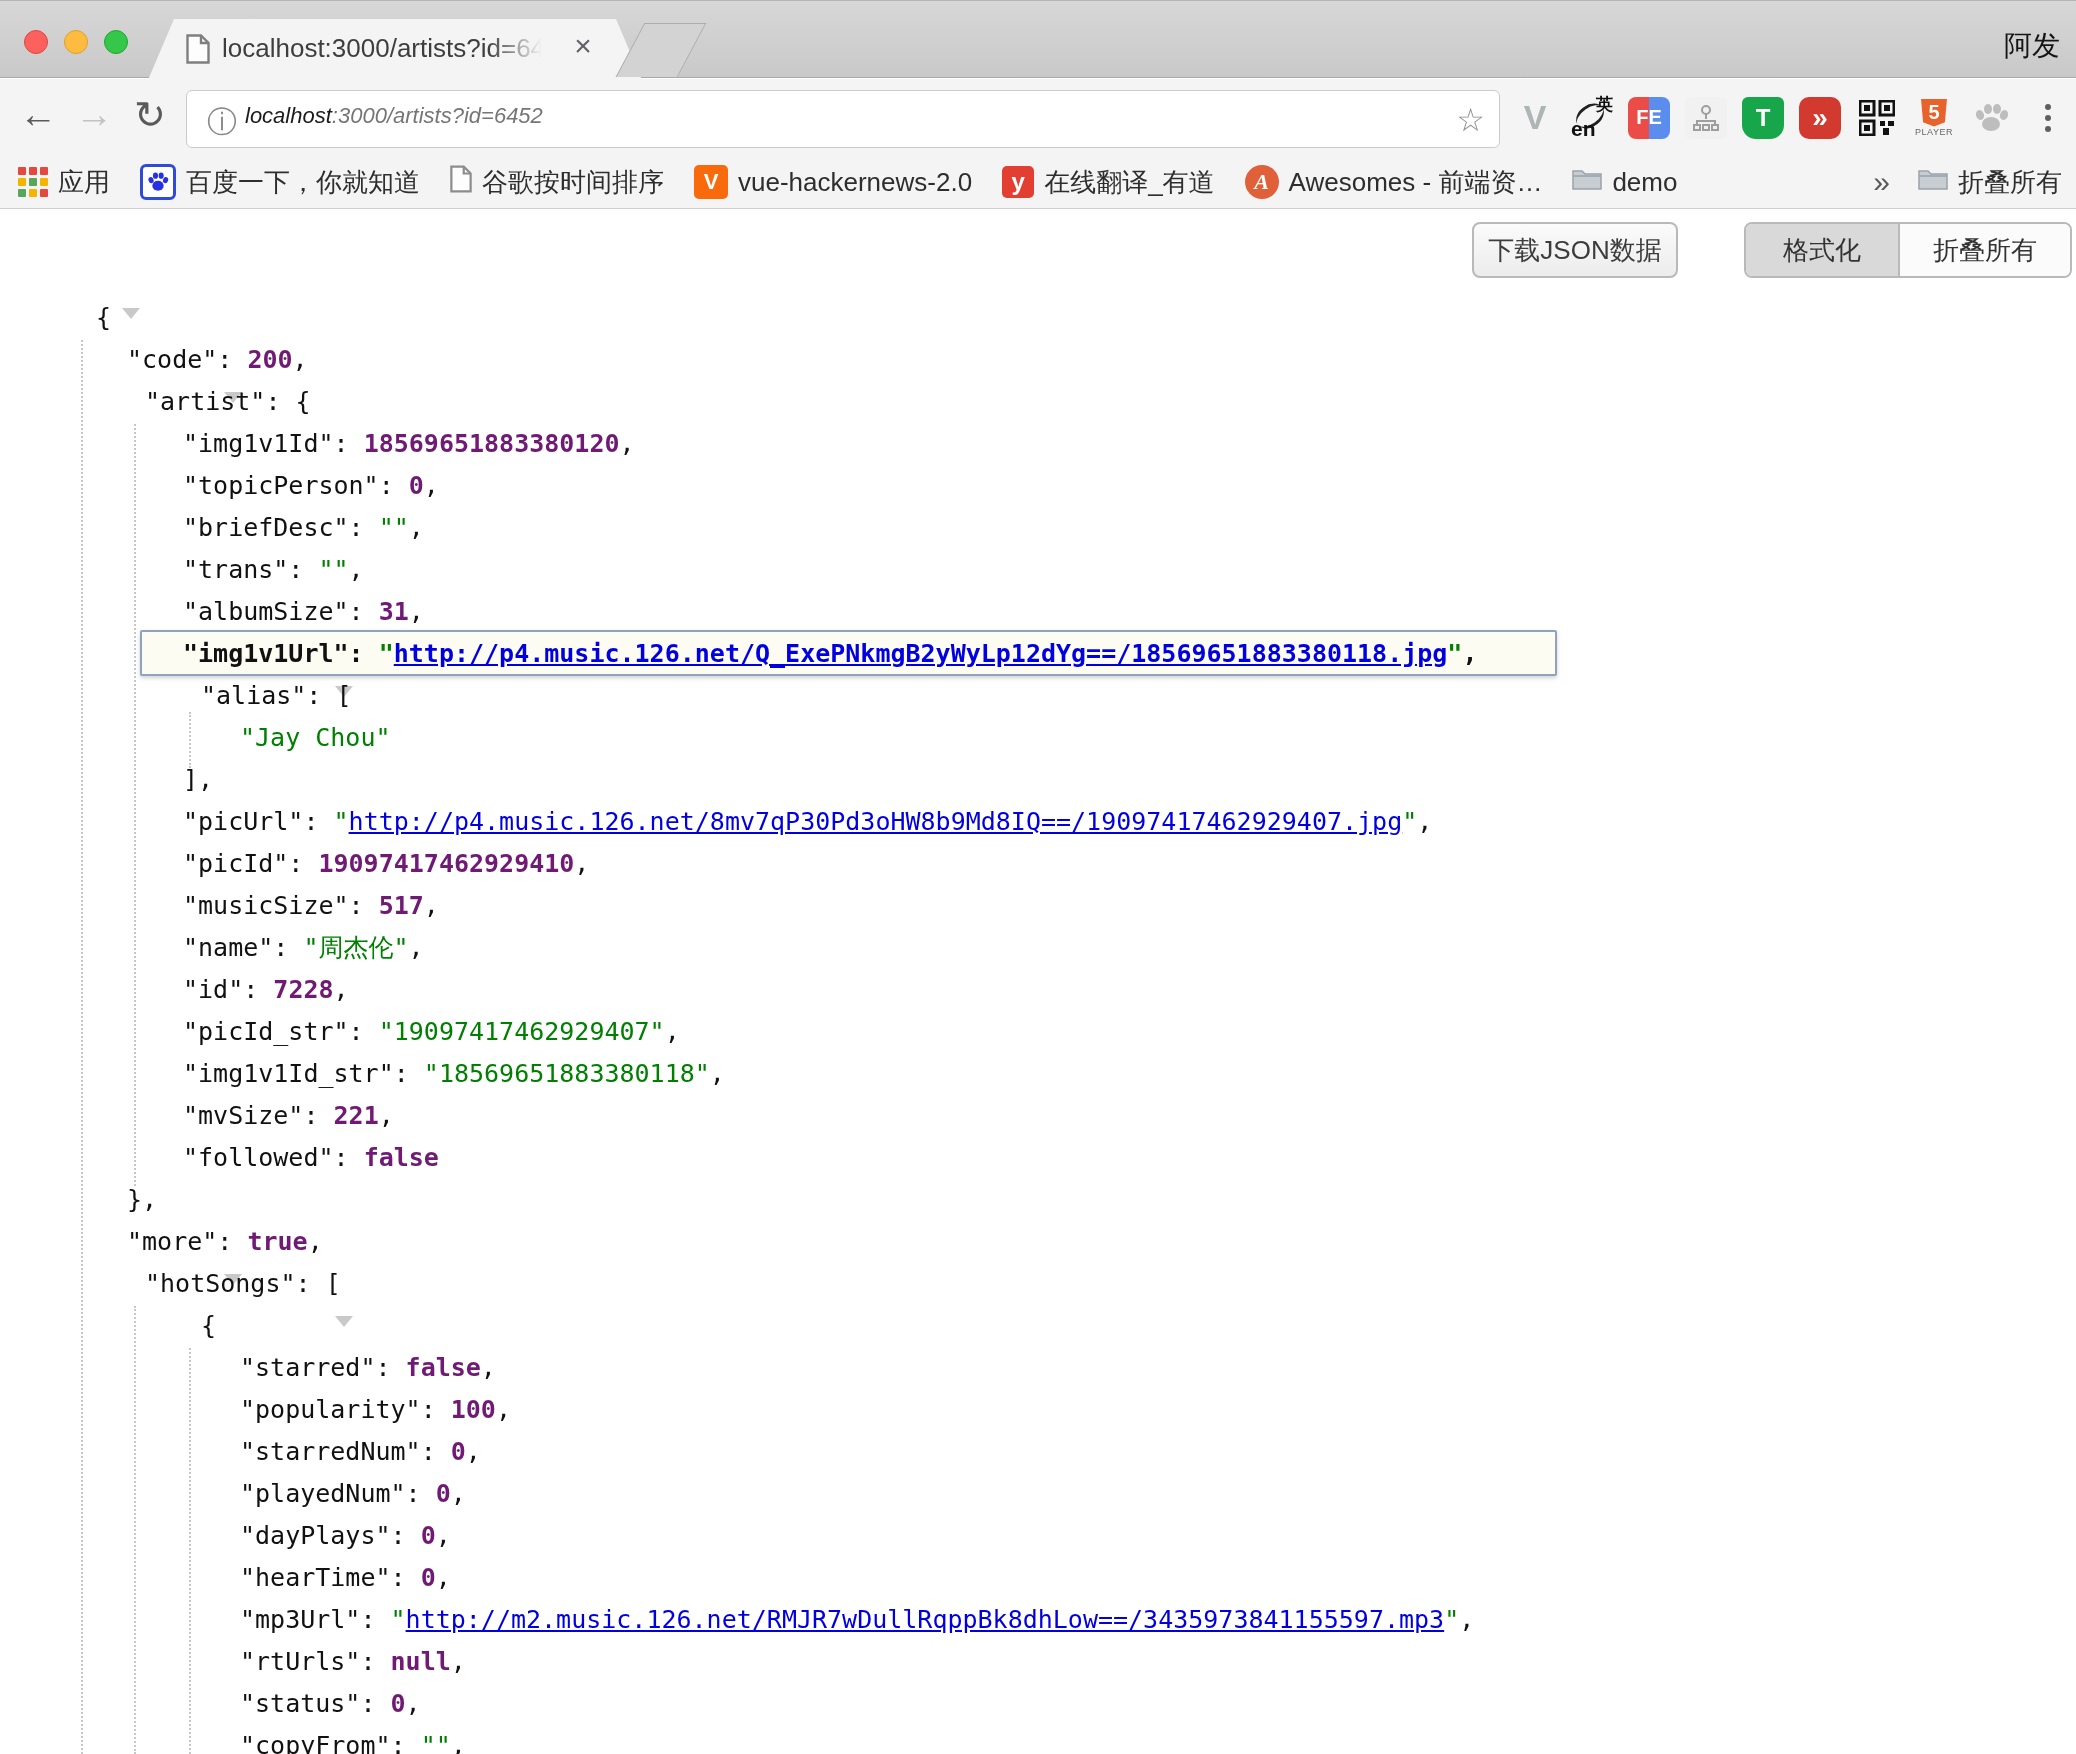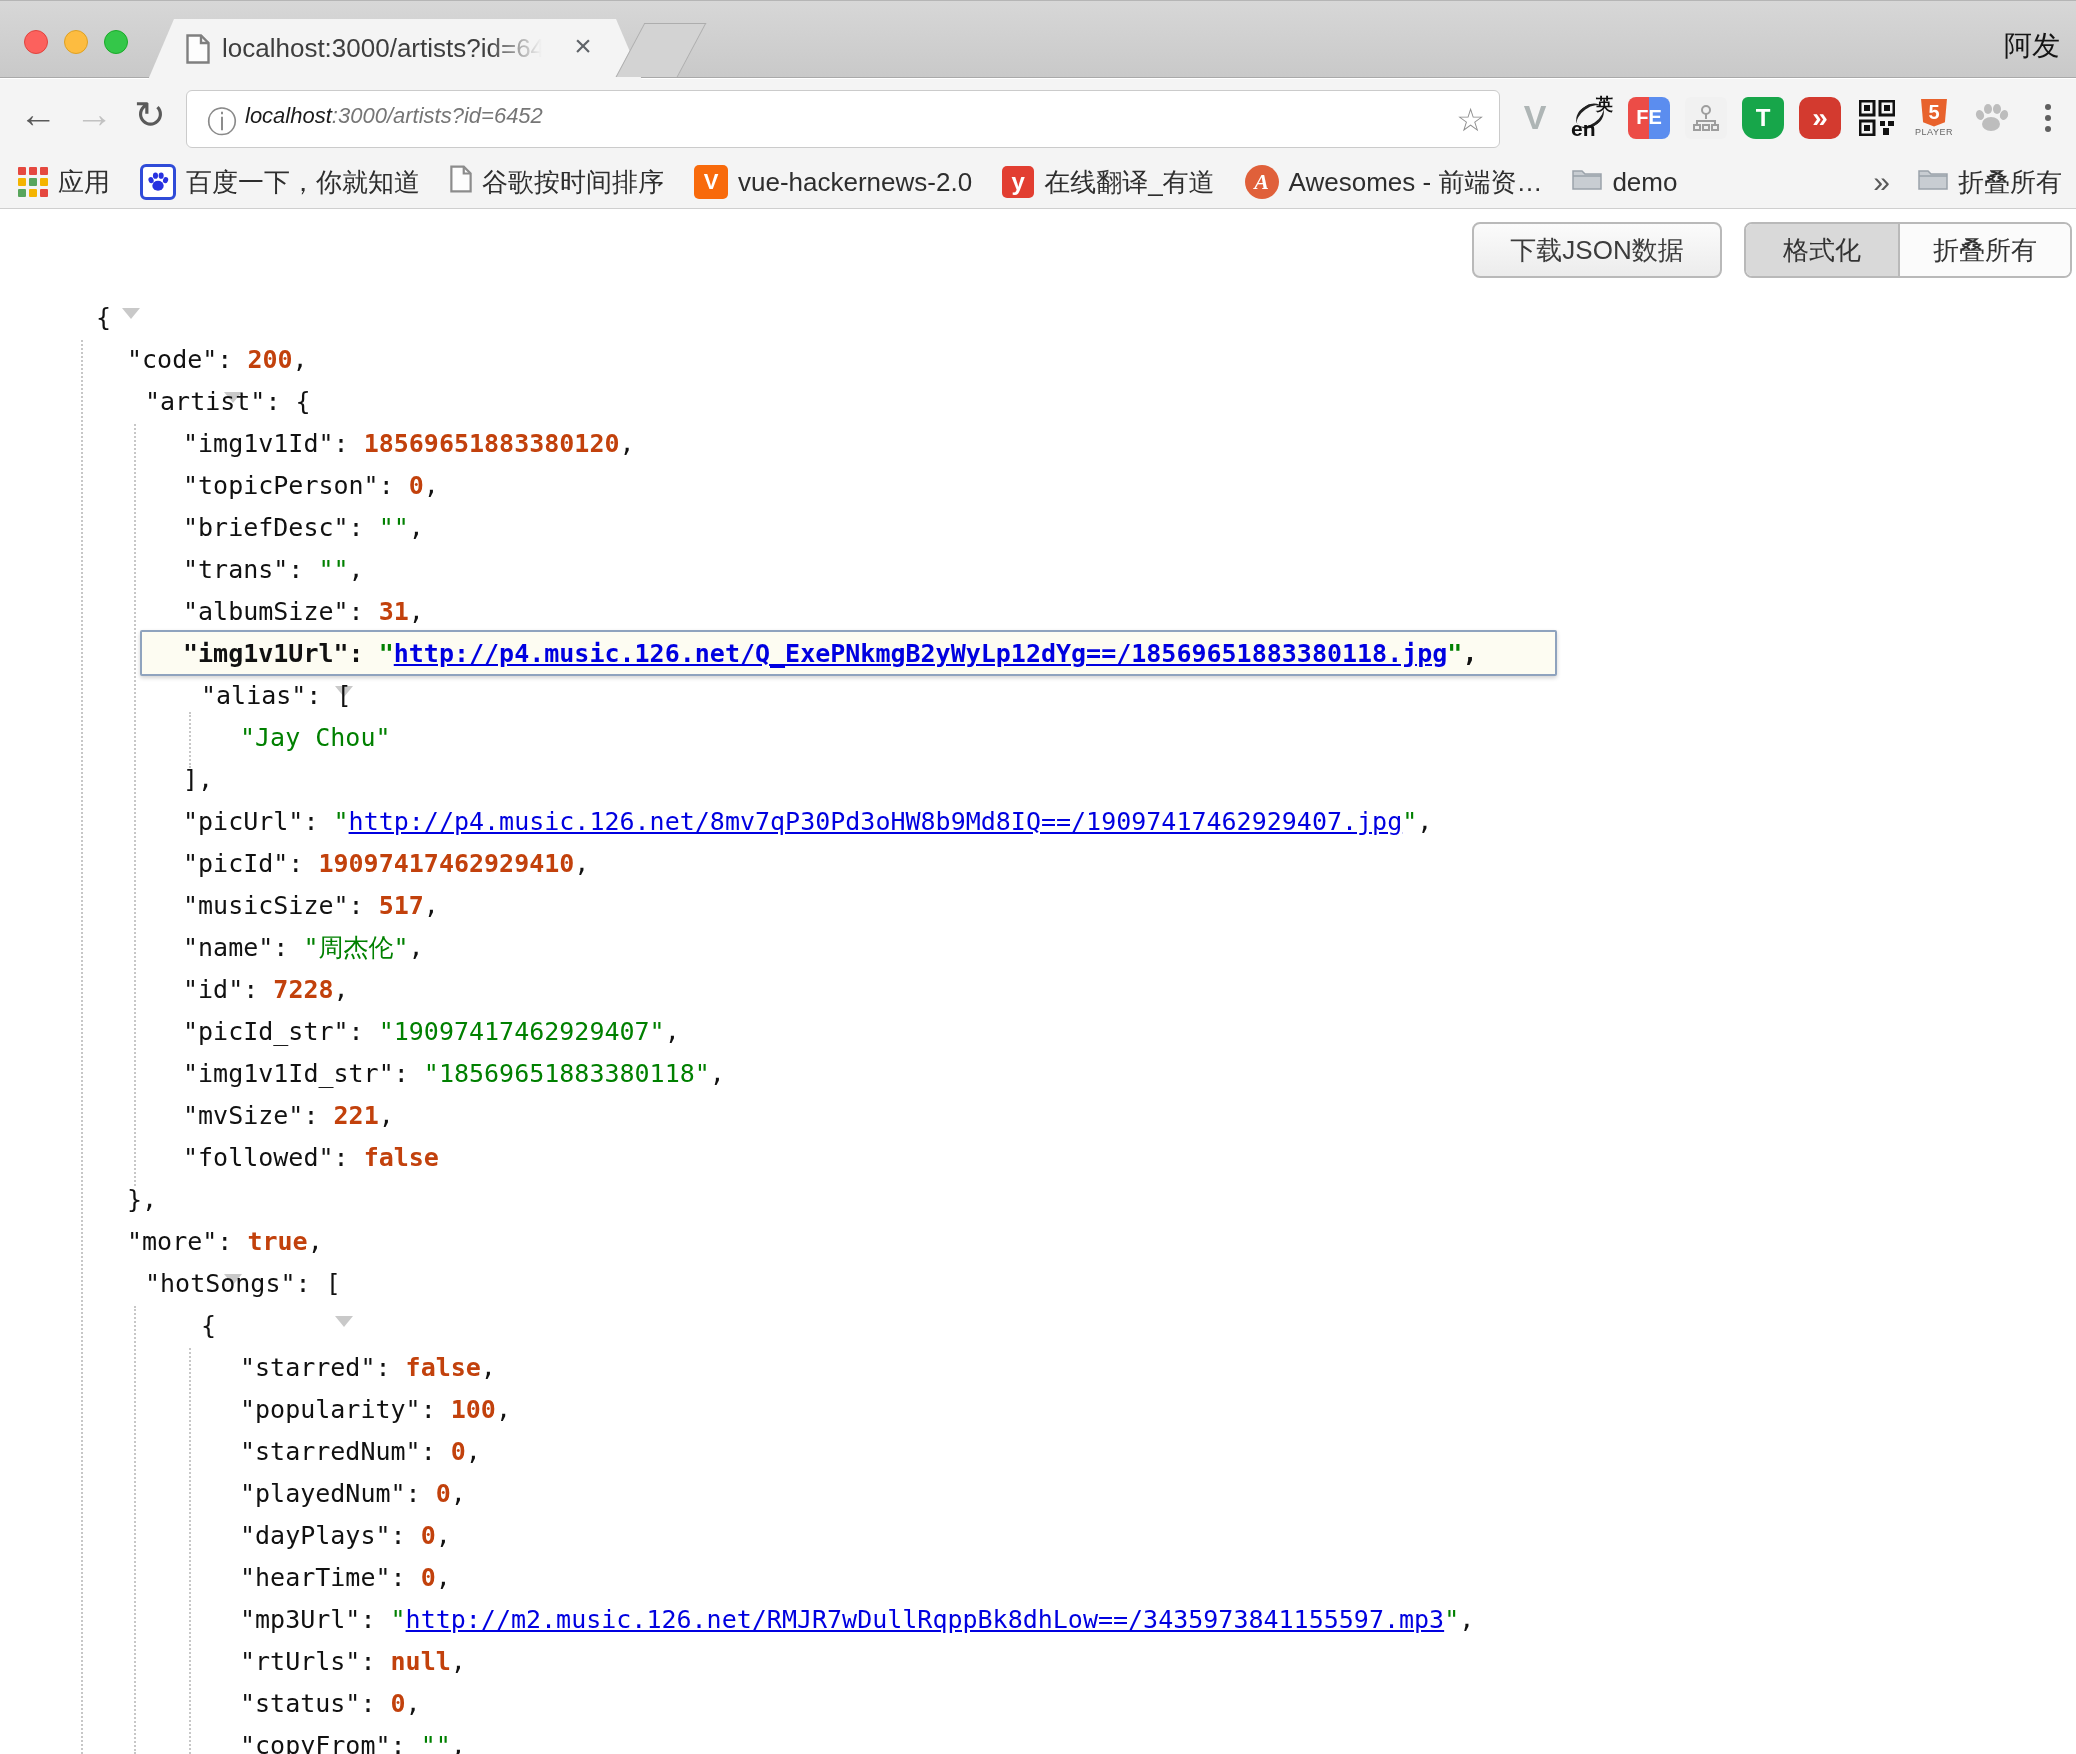"下载JSON数据" #btn-download { width: 250px -> 206px }
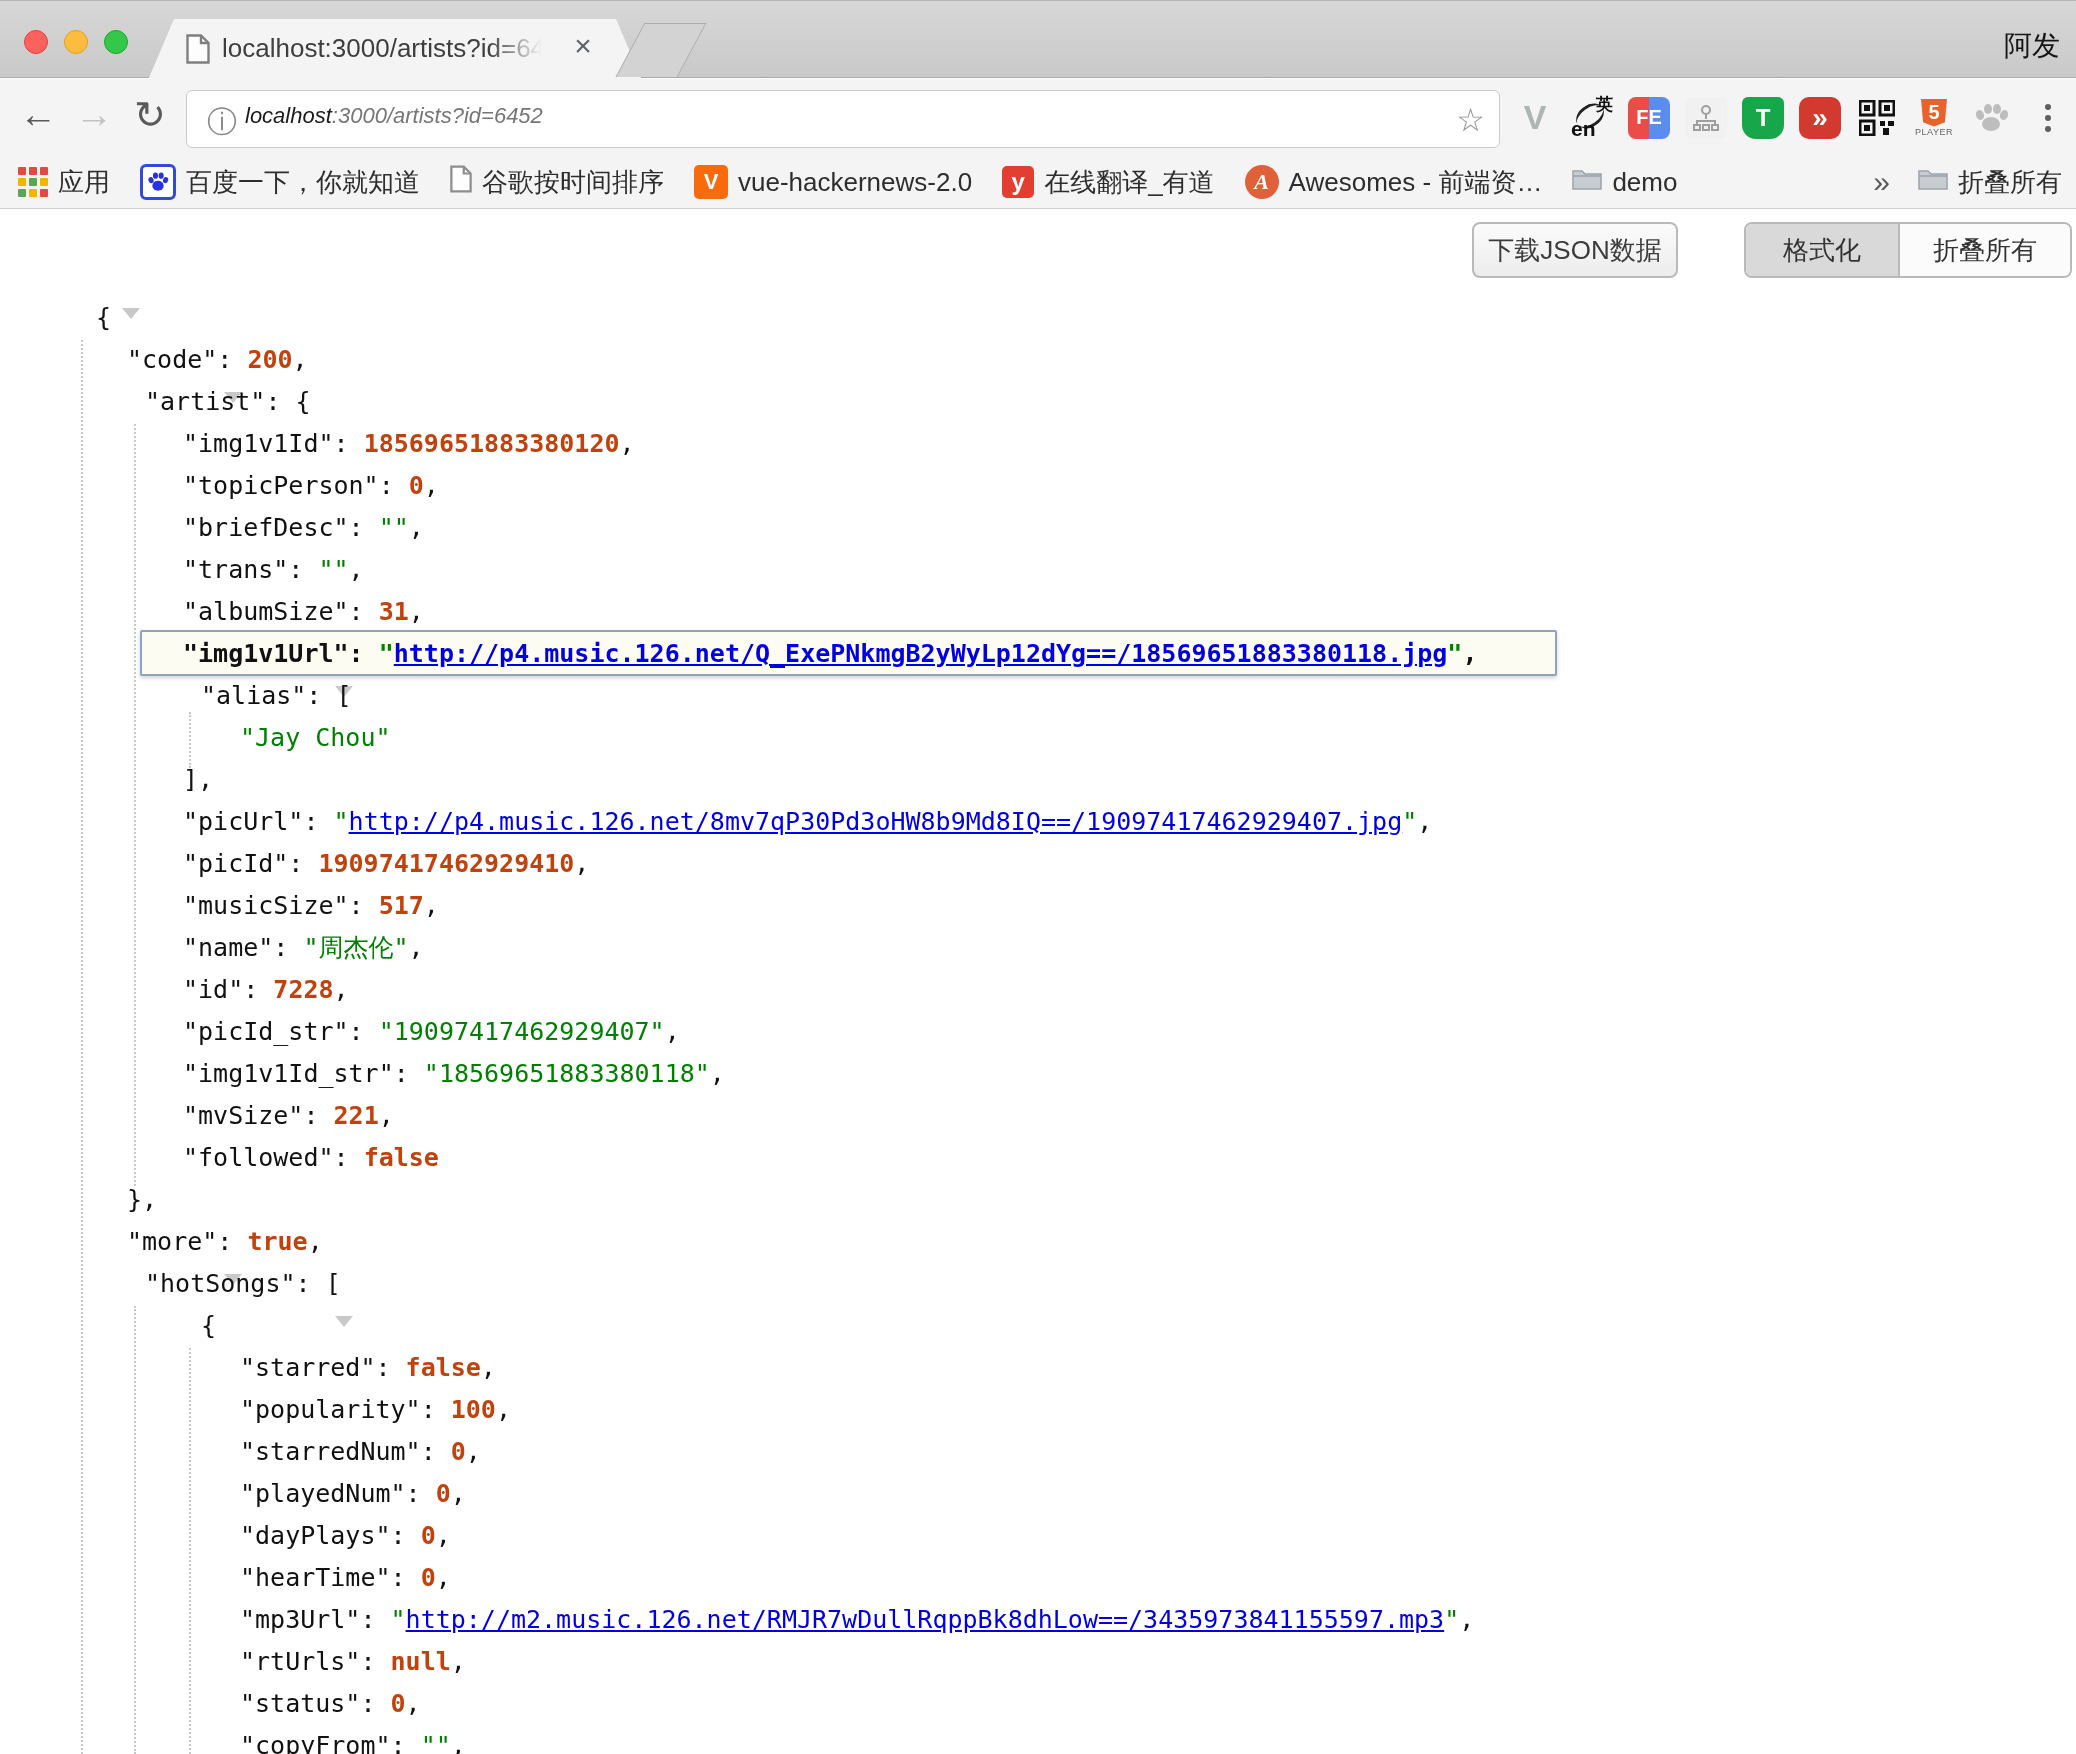"200" .num { color: #c2410c -> #701a75 }
